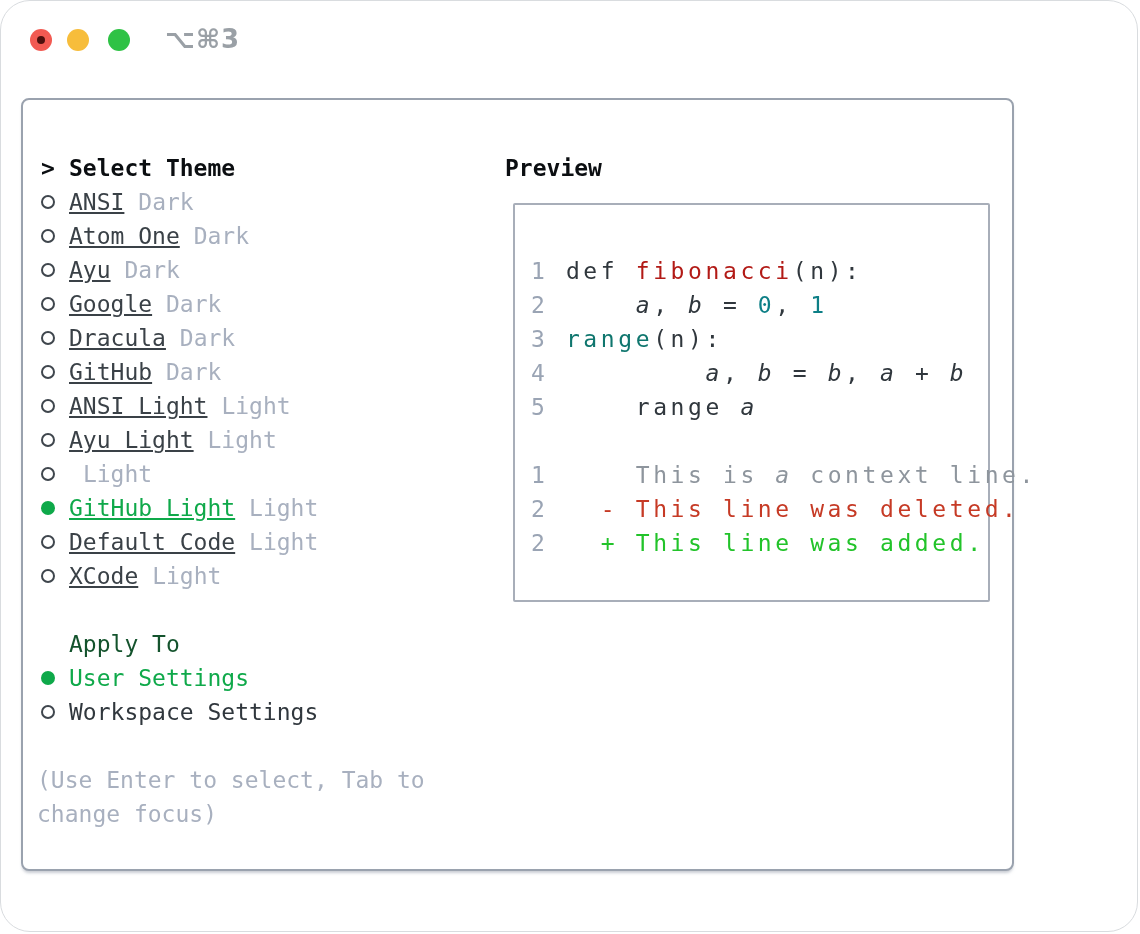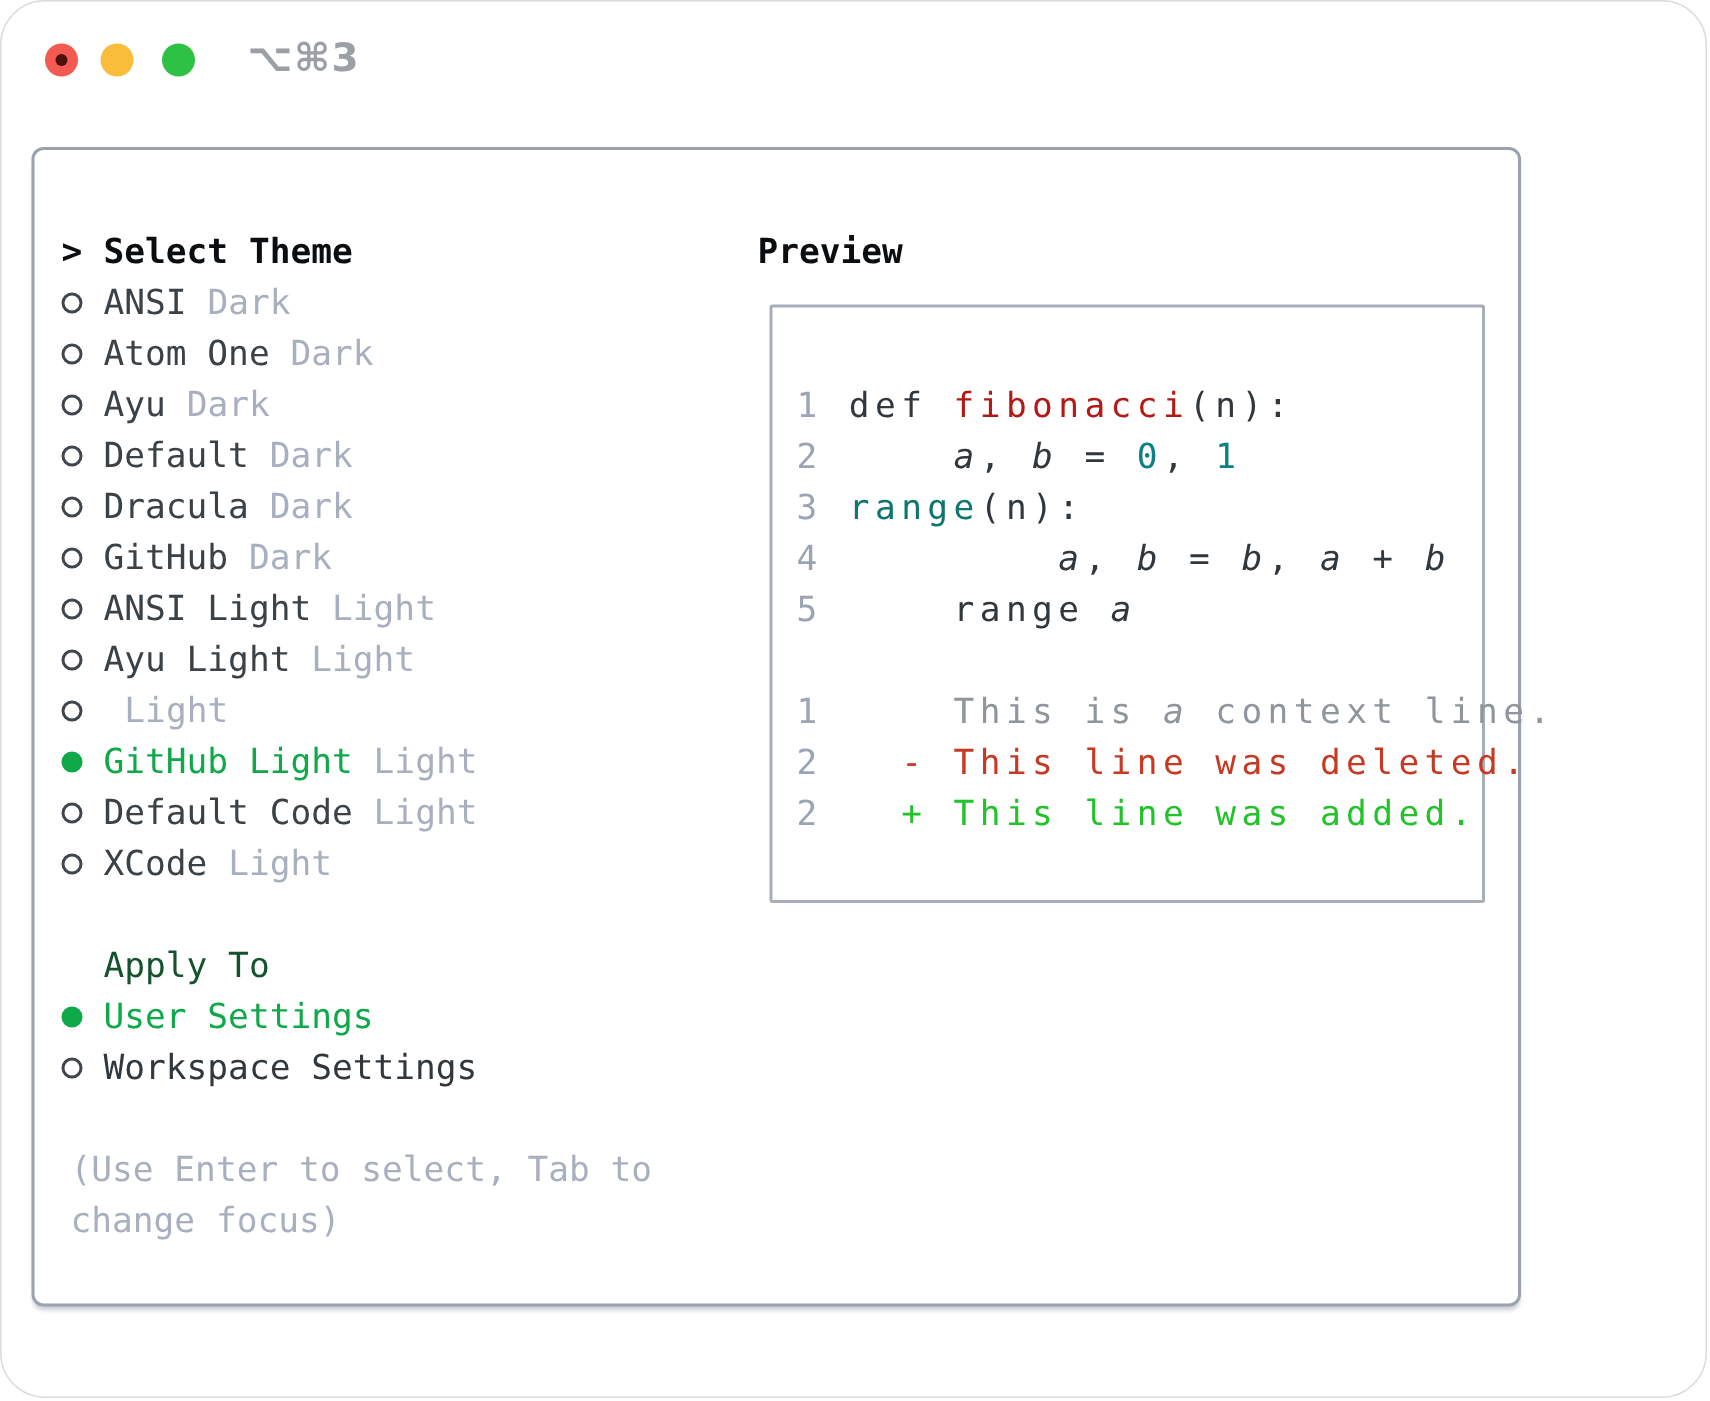"ANSI" .name { text-decoration: none -> underline }
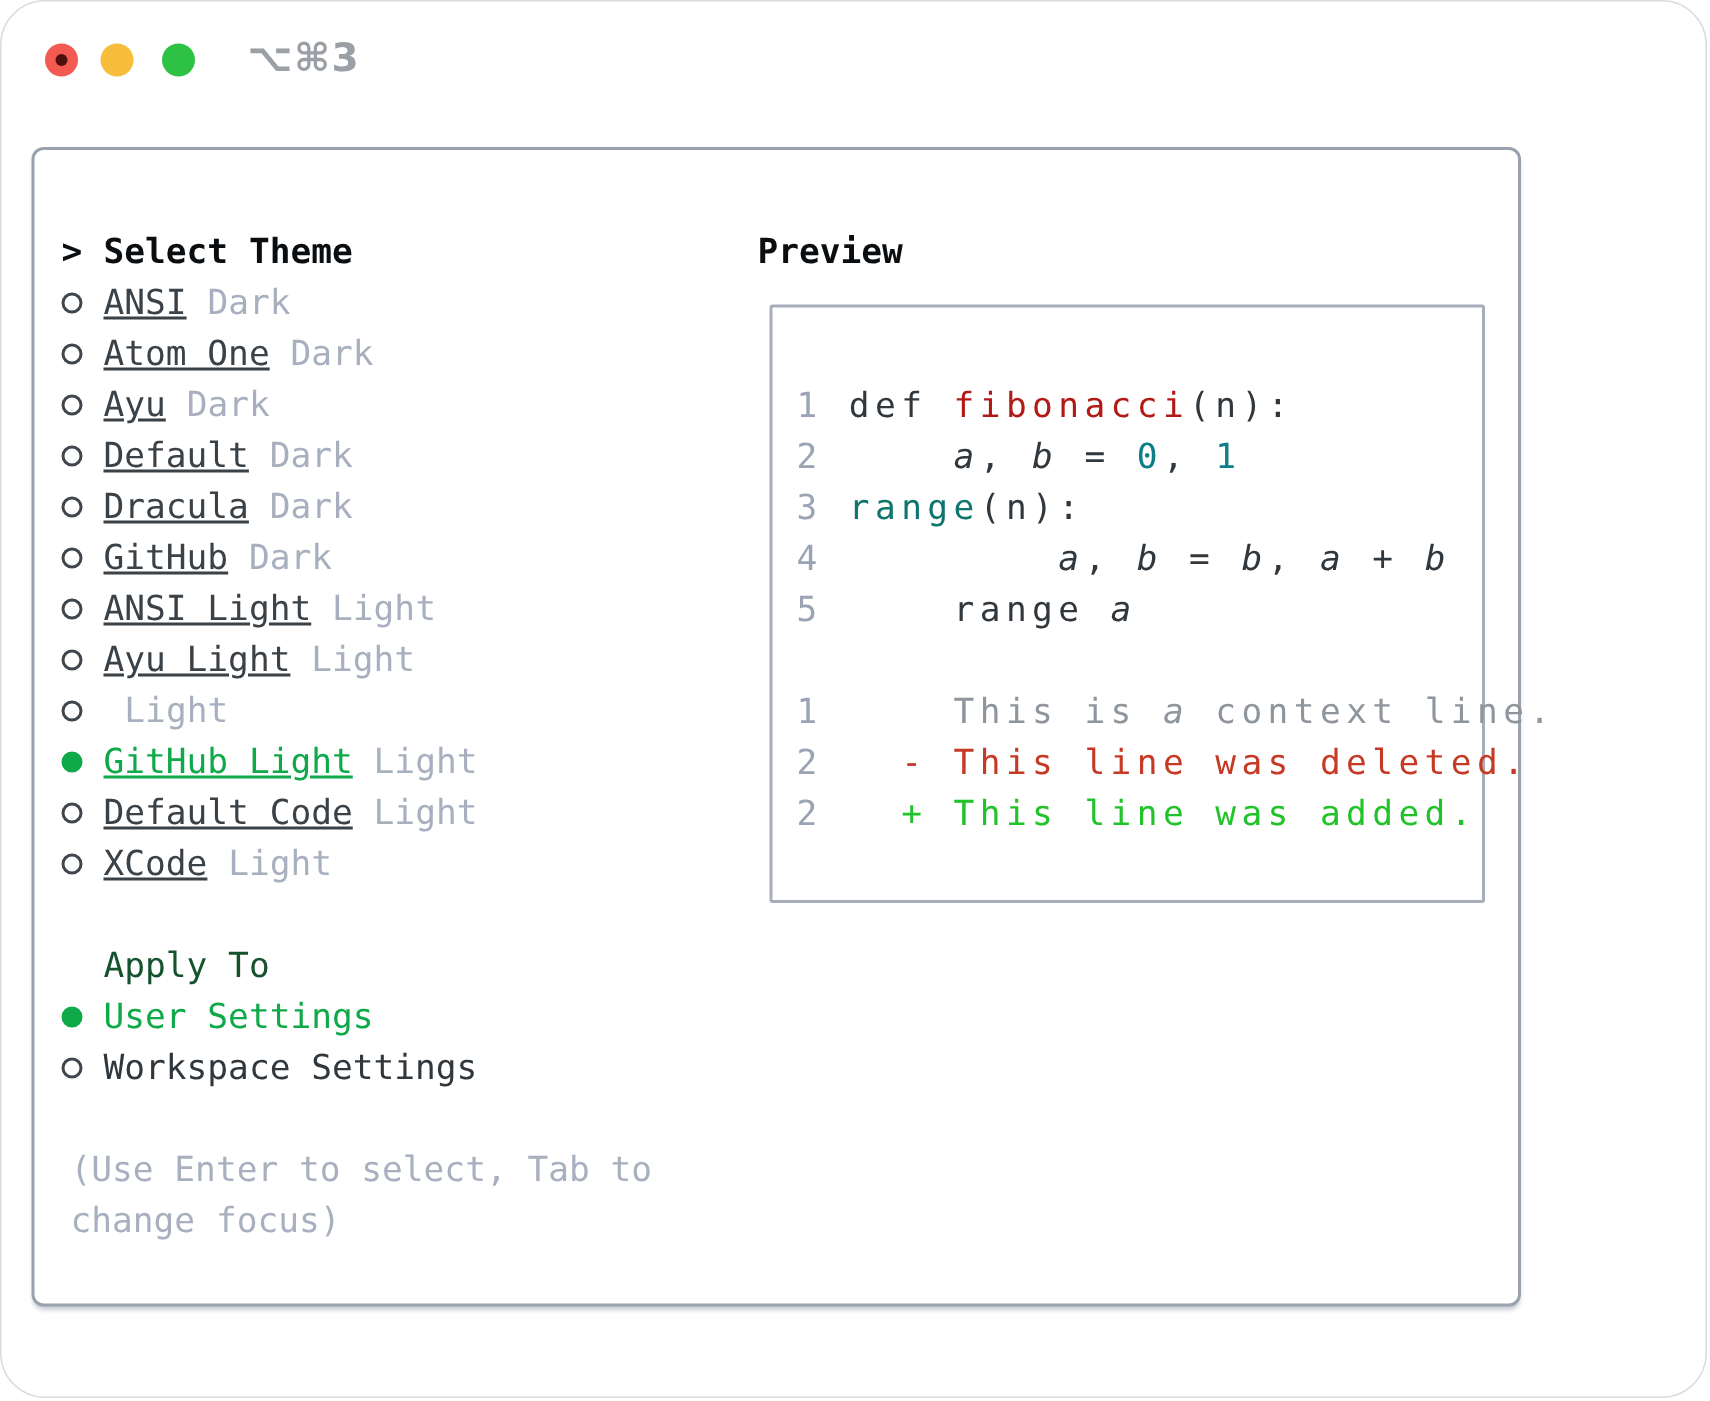"Default" span.name { text: Default -> Google }
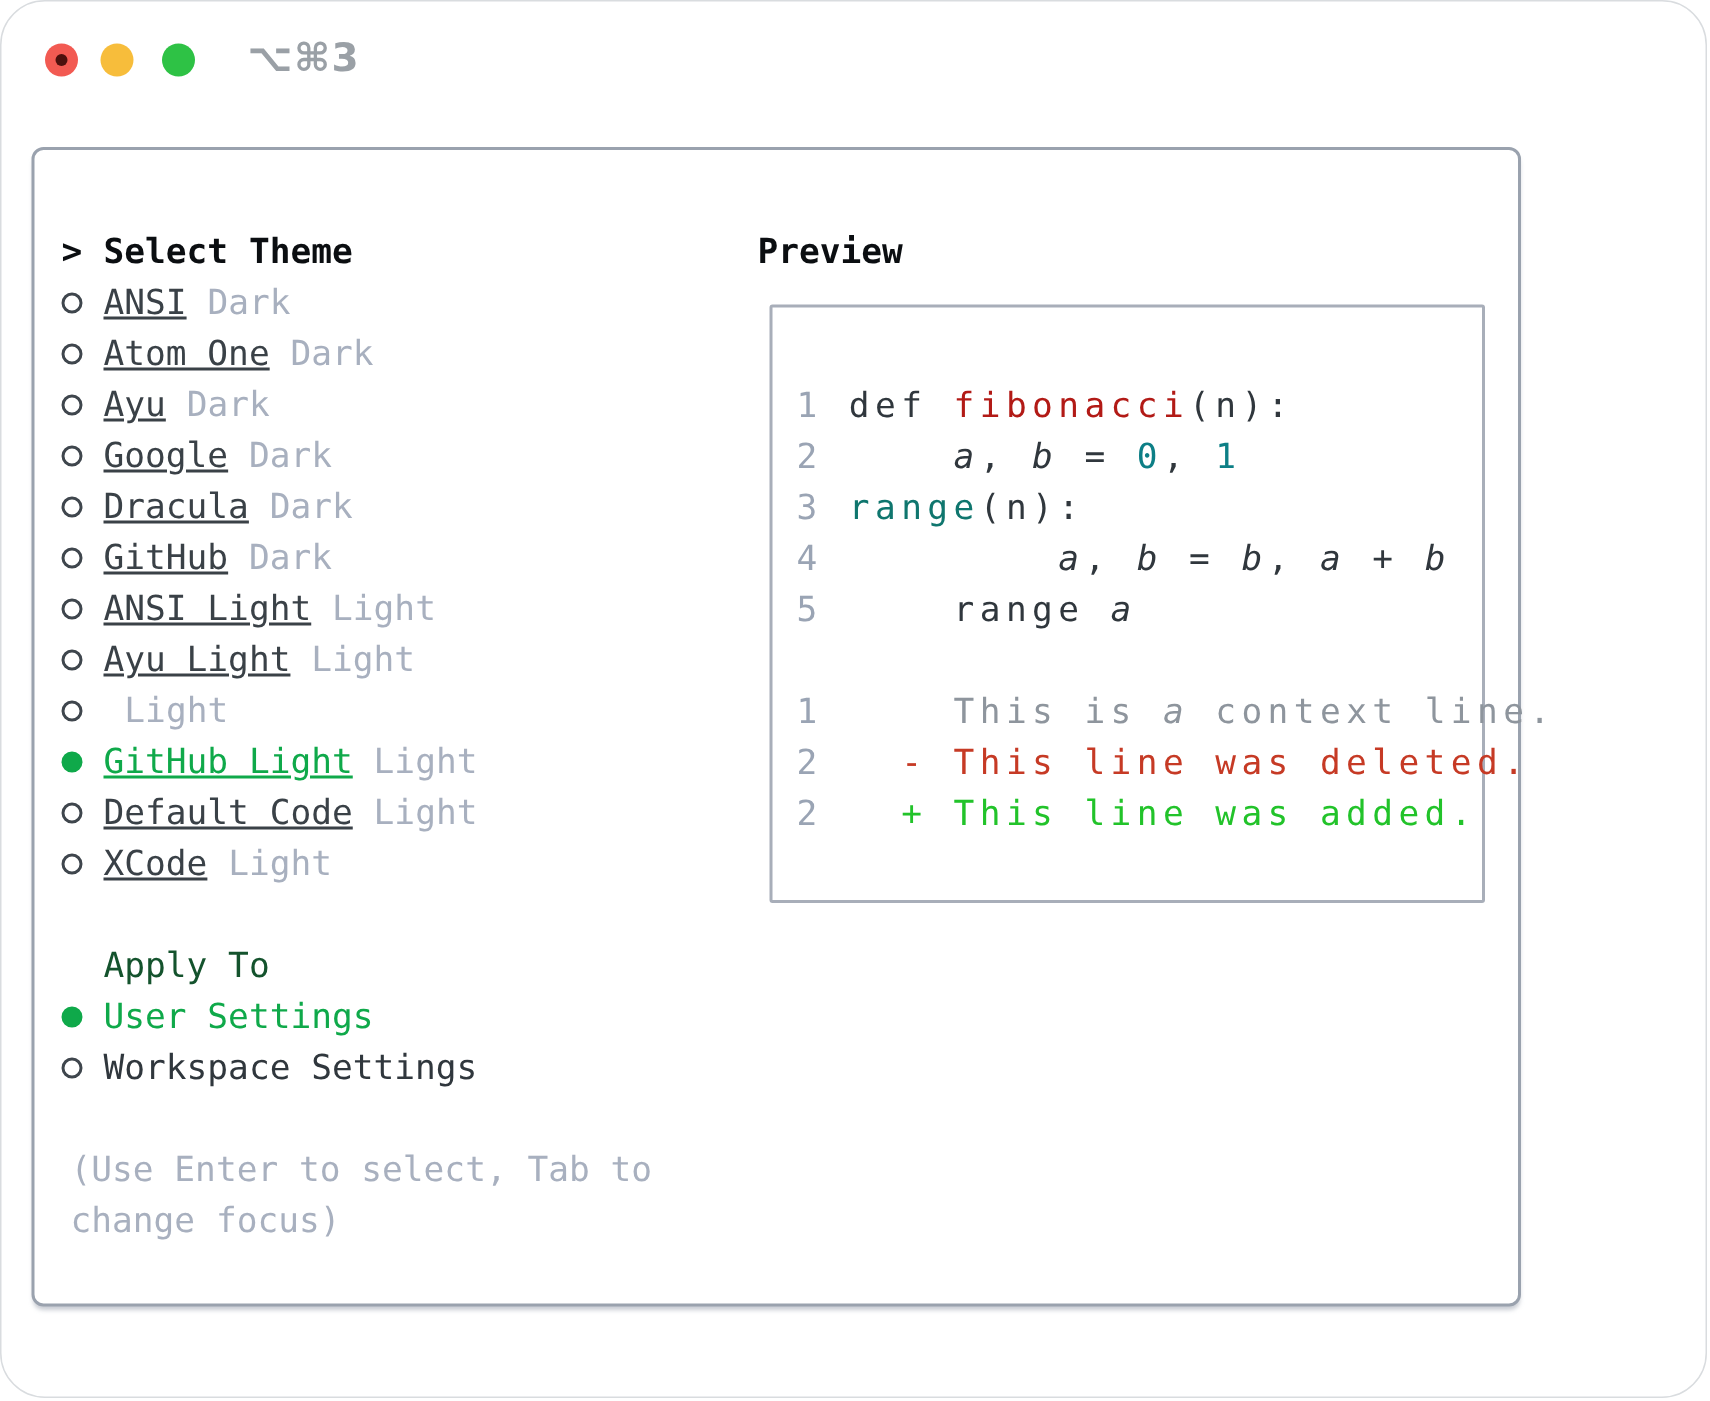"(Use Enter to select, Tab" .help-block { left: 24px -> 14px }
